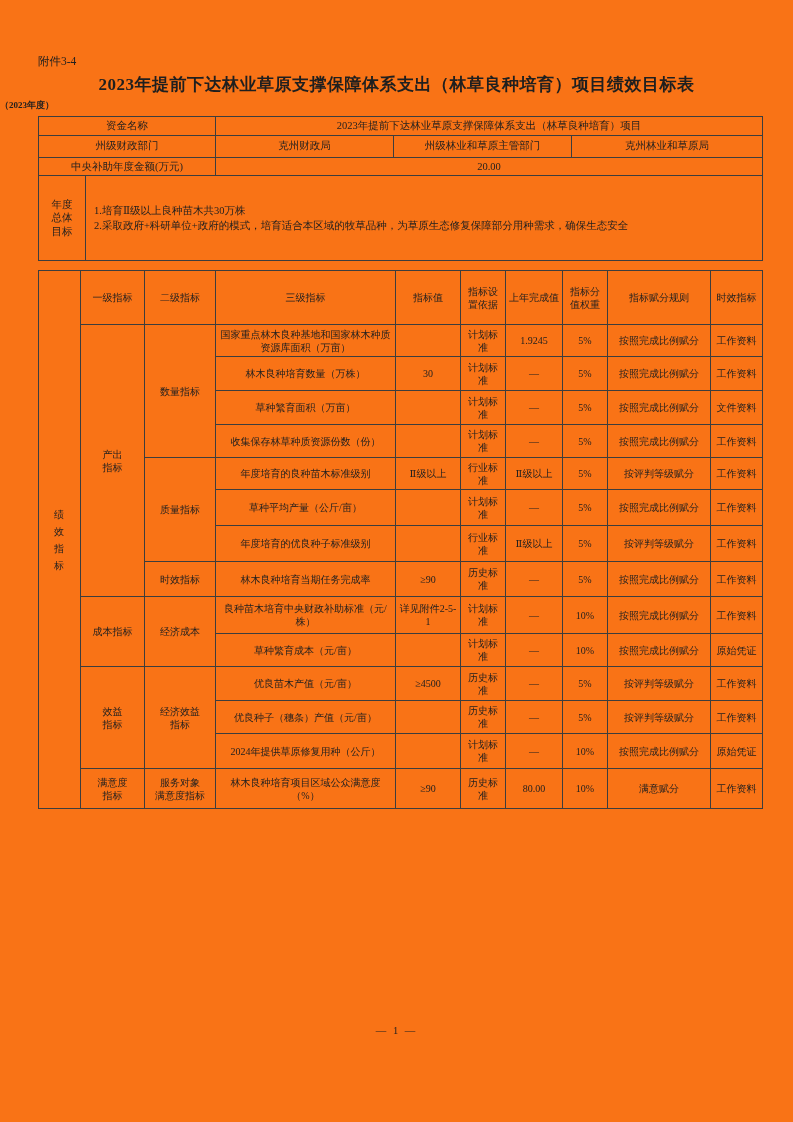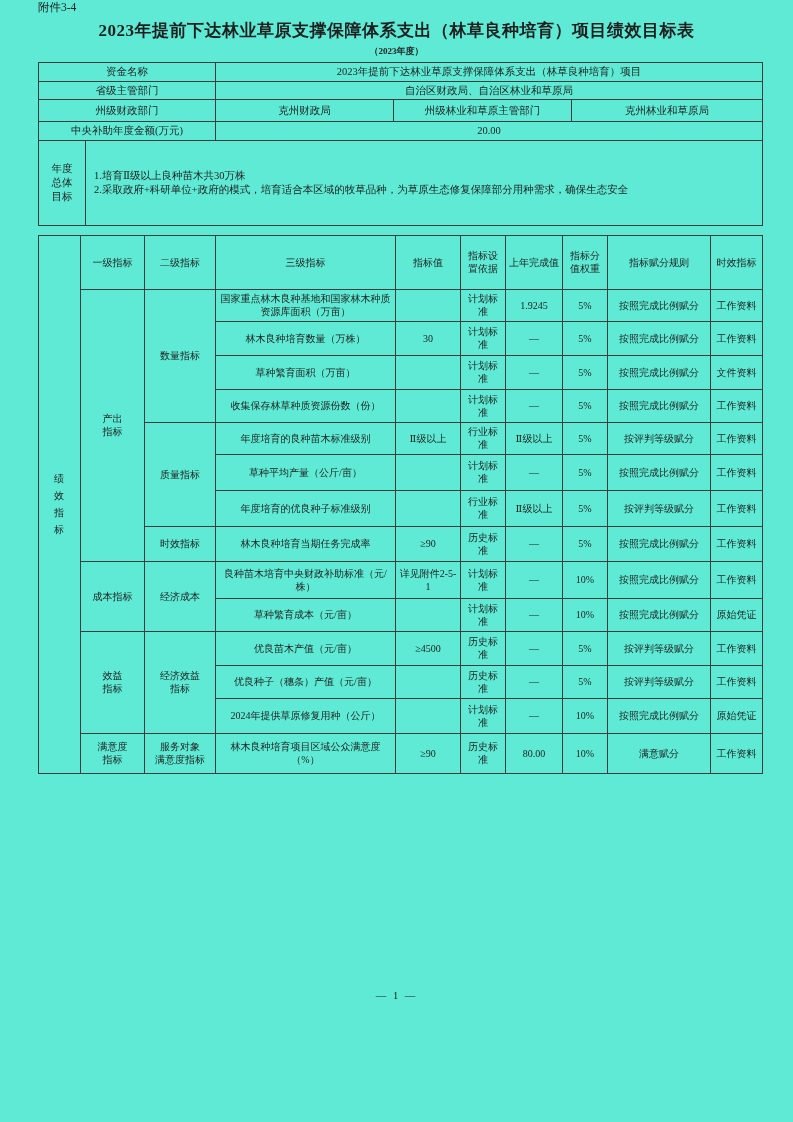"附件3-4" .page { background: #5eead4 -> #f97316; padding-top: none -> 54px }
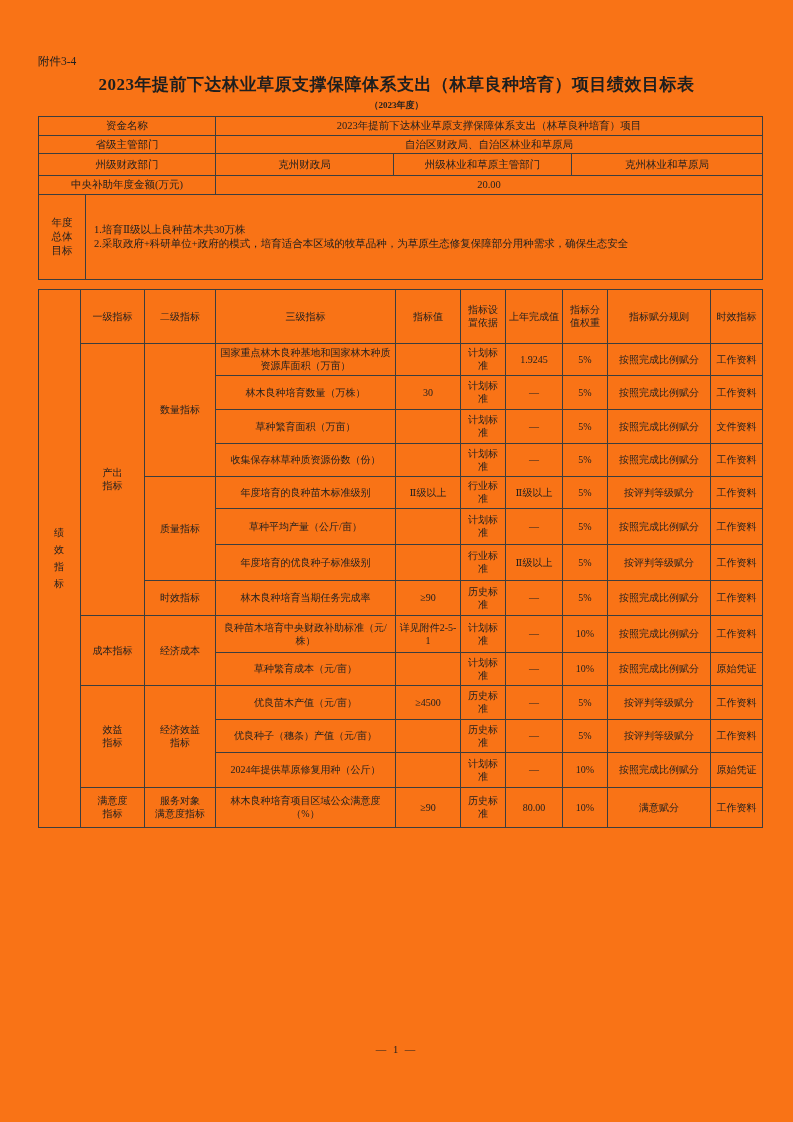"（2023年度）" .doc-subtitle { text-align: center -> left }
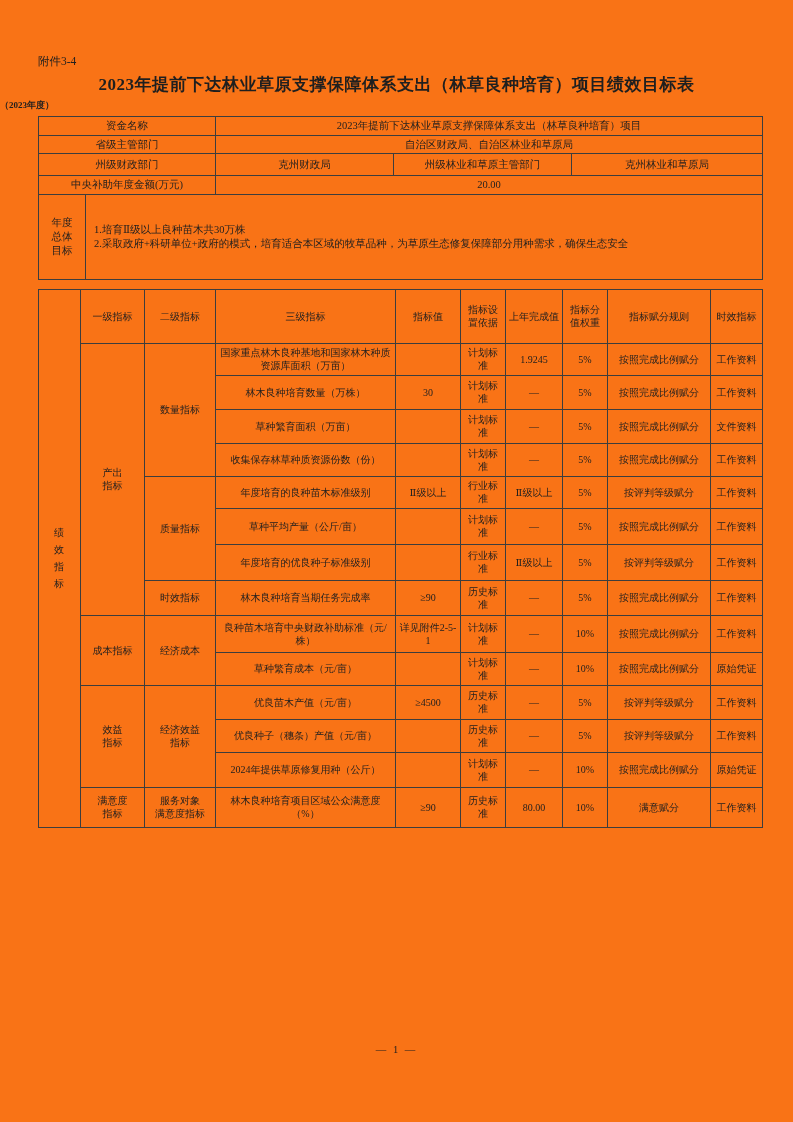"省级主管部门" tr { html: <tr> <td>省级主管部门</td> <td>自治区财政局、自治区林业和草原局</td> </tr> -> none }
